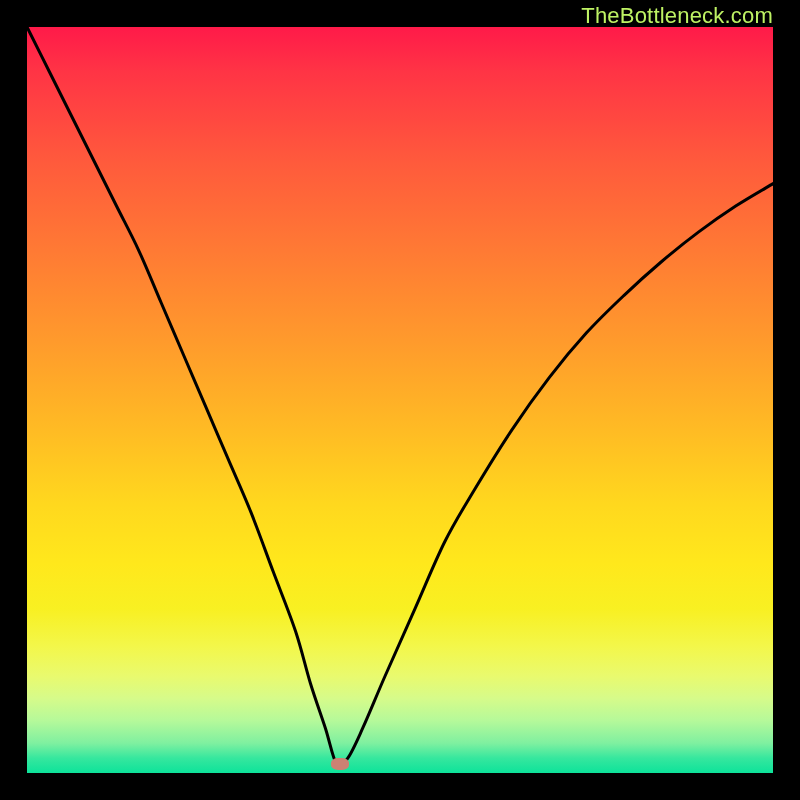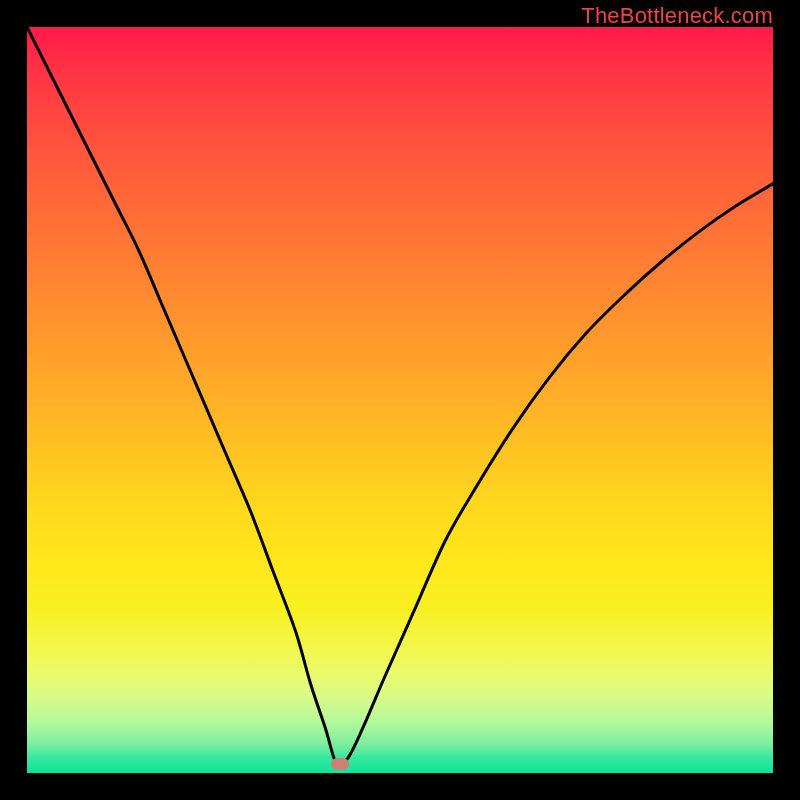"TheBottleneck.com" .attribution { color: #ef4444 -> #bef264 }
